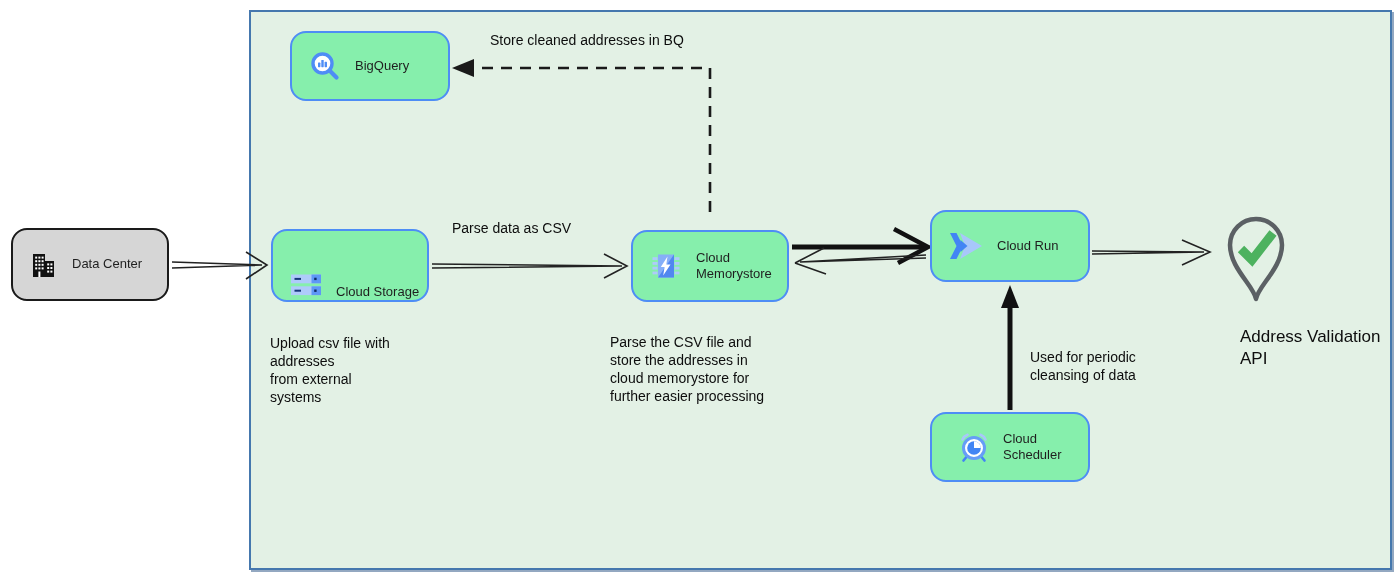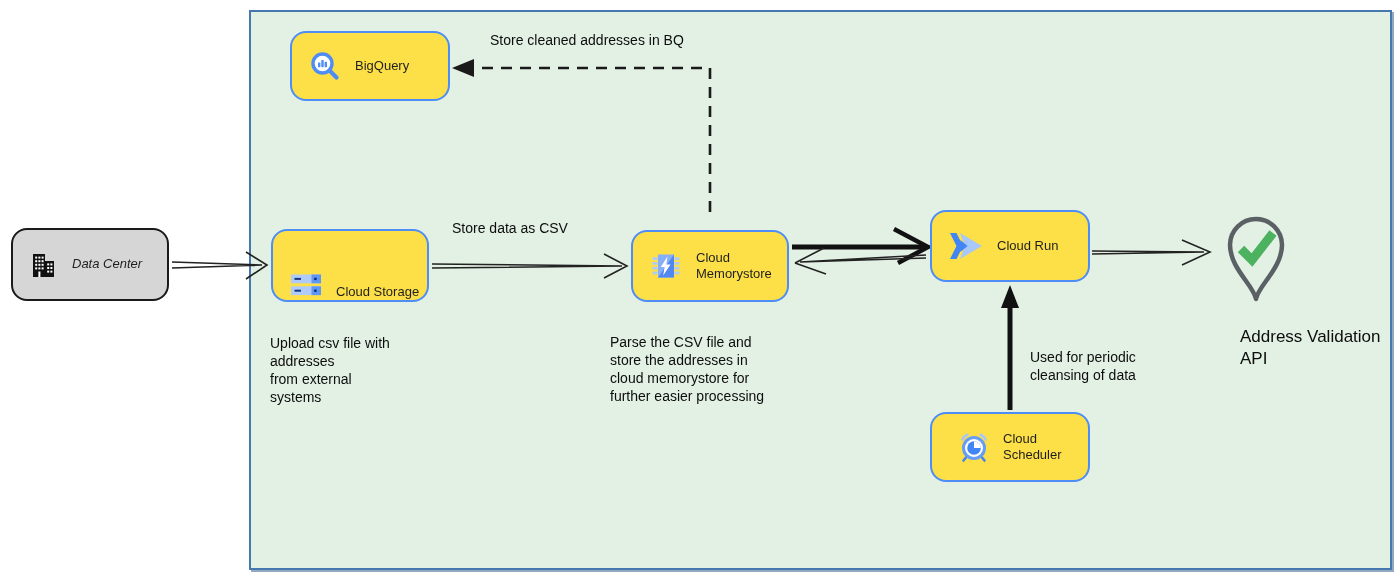"BigQuery" .node { background: #fde047 -> #86efac }
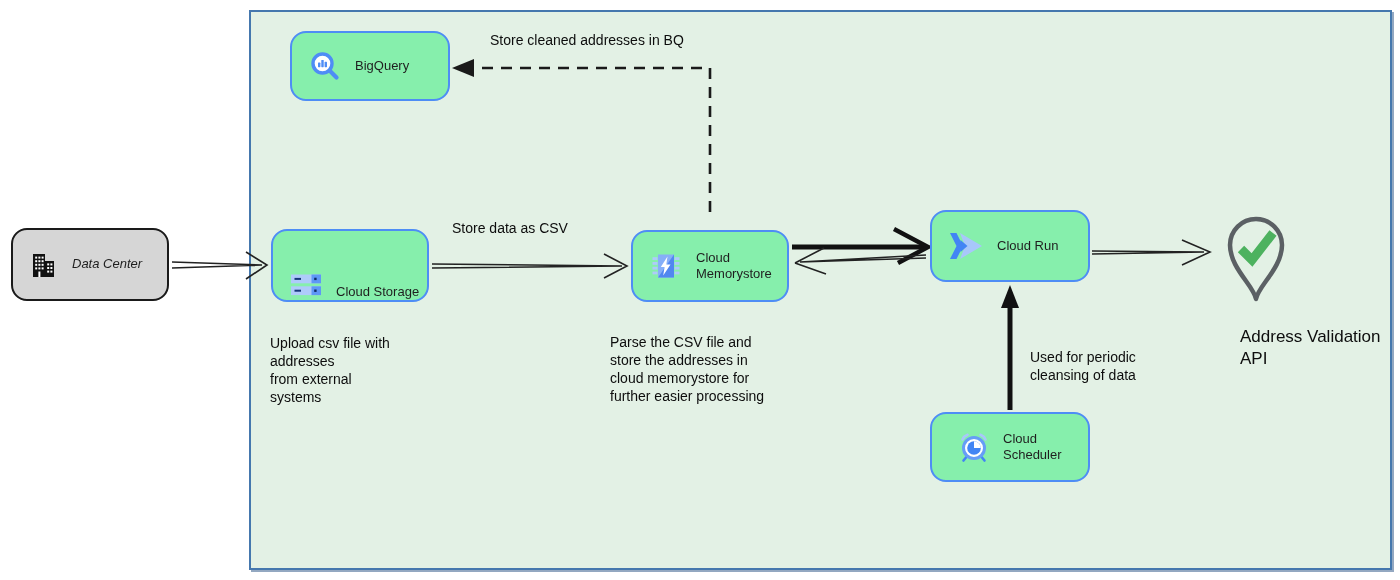"Store data as CSV" div.note { text: Store -> Parse }
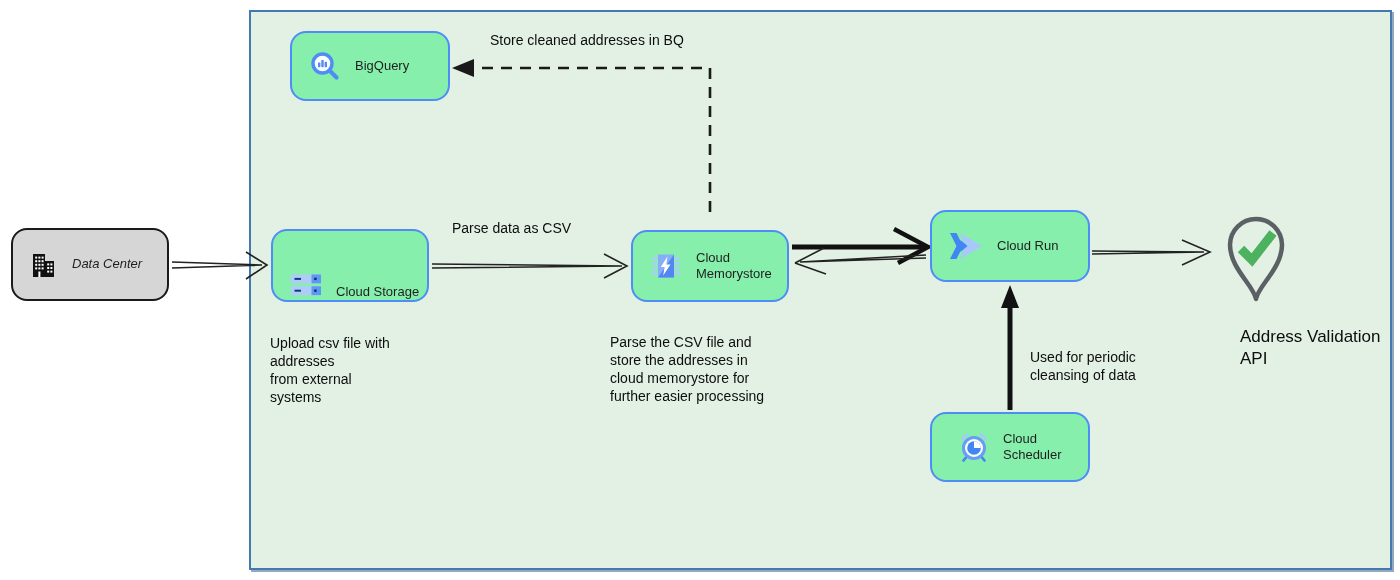"Data Center" .node.external { font-style: italic -> none }
